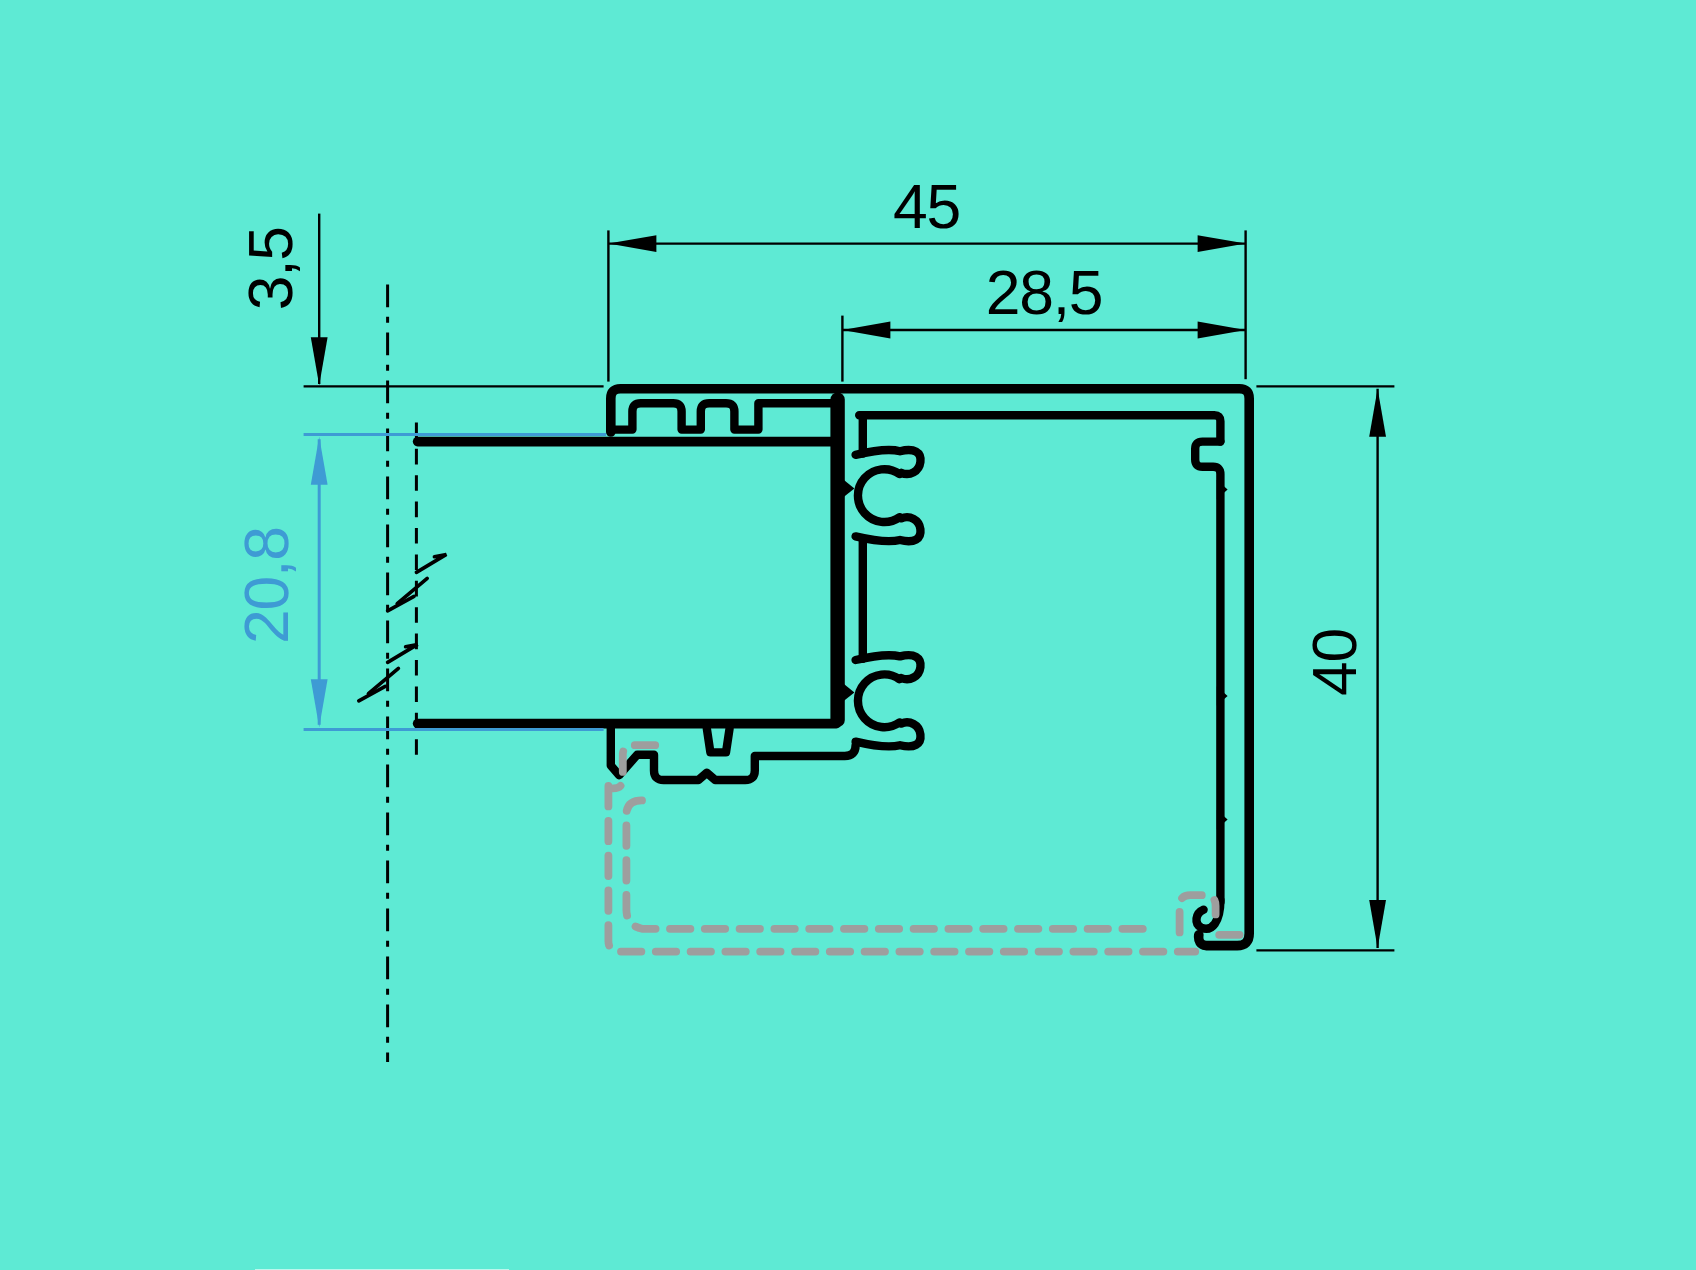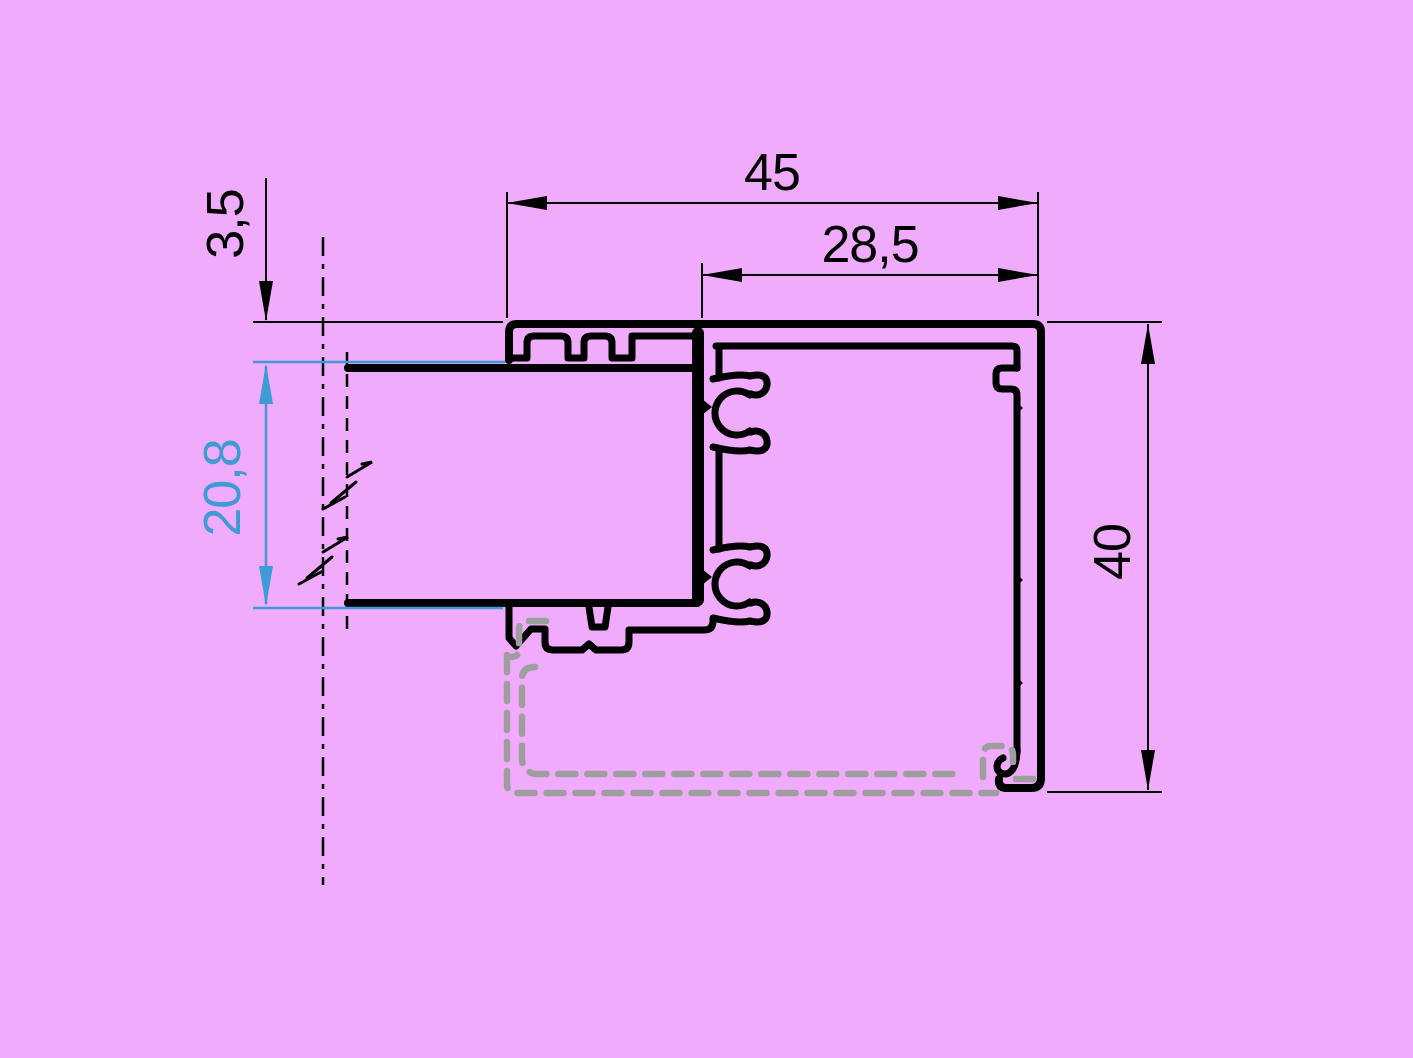"45" .canvas { background: #f0abfc -> #5eead4 }
